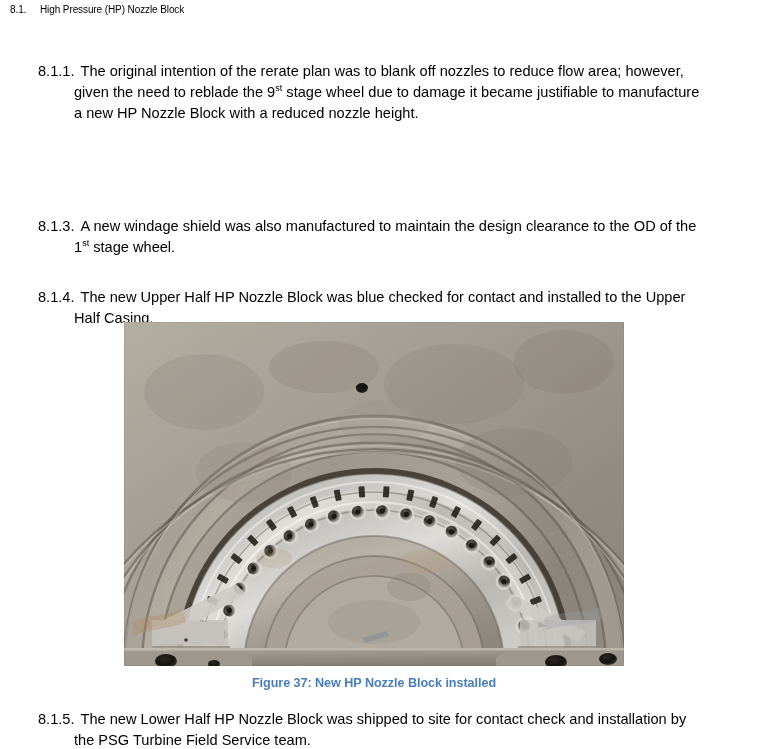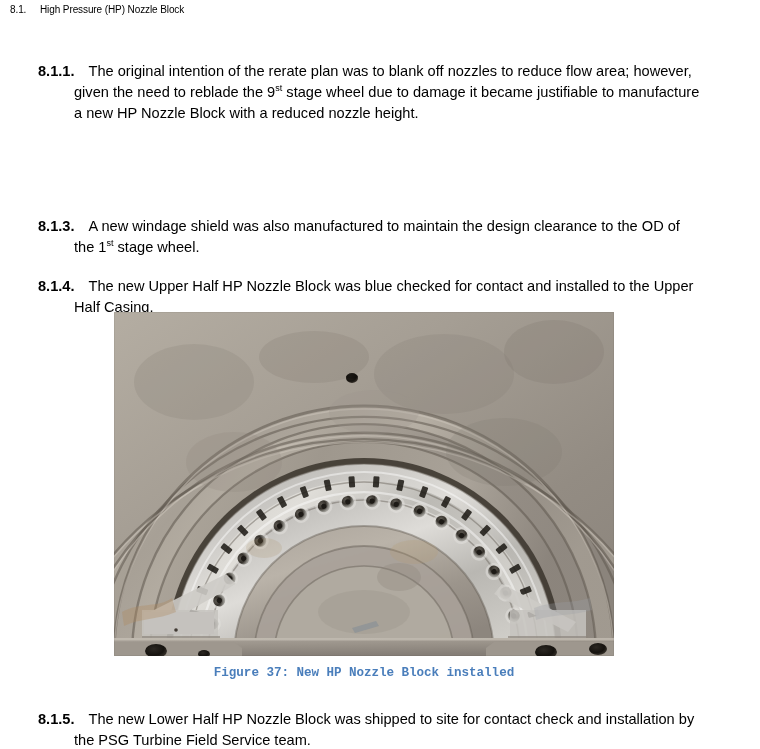"8.1.1." .clause .cnum { font-weight: bold -> normal; margin-right: 14px -> 6px }
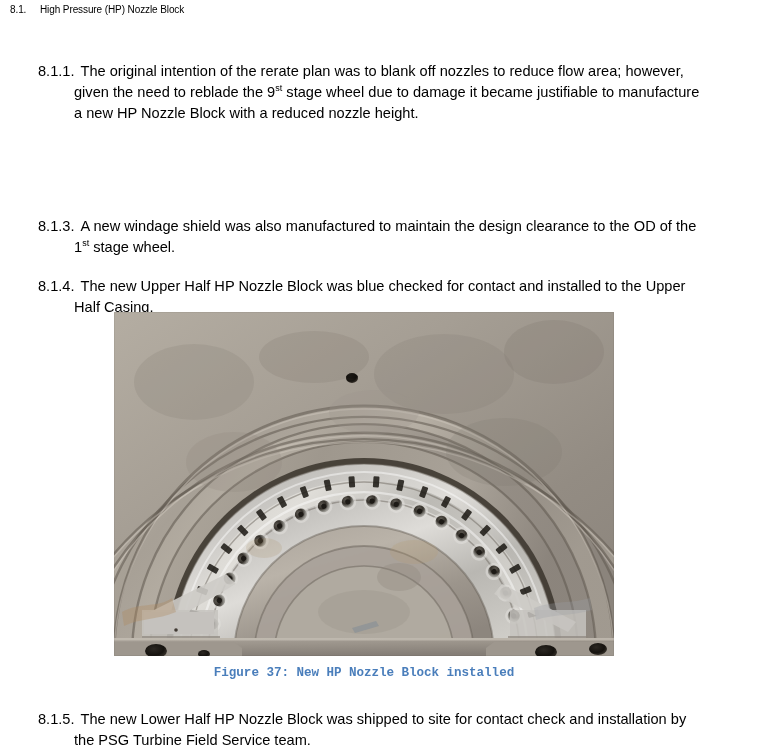"8.1.4. The new Upper Half" #clause-4 { top: 261px -> 272px }
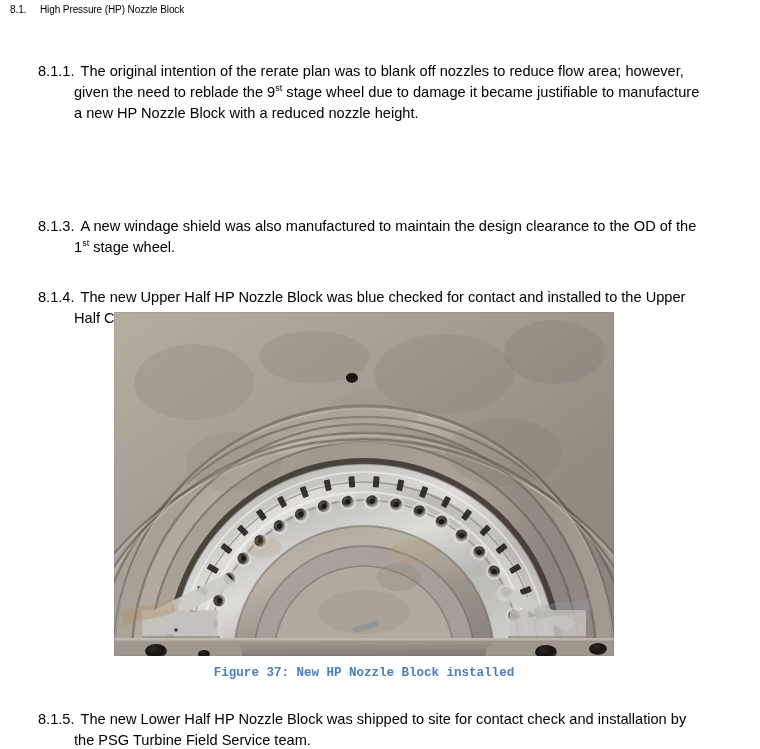"Figure 37: New HP Nozzle" figure.figure { font-family: Liberation Mono, monospace -> none; margin: 6px -> 16px }
